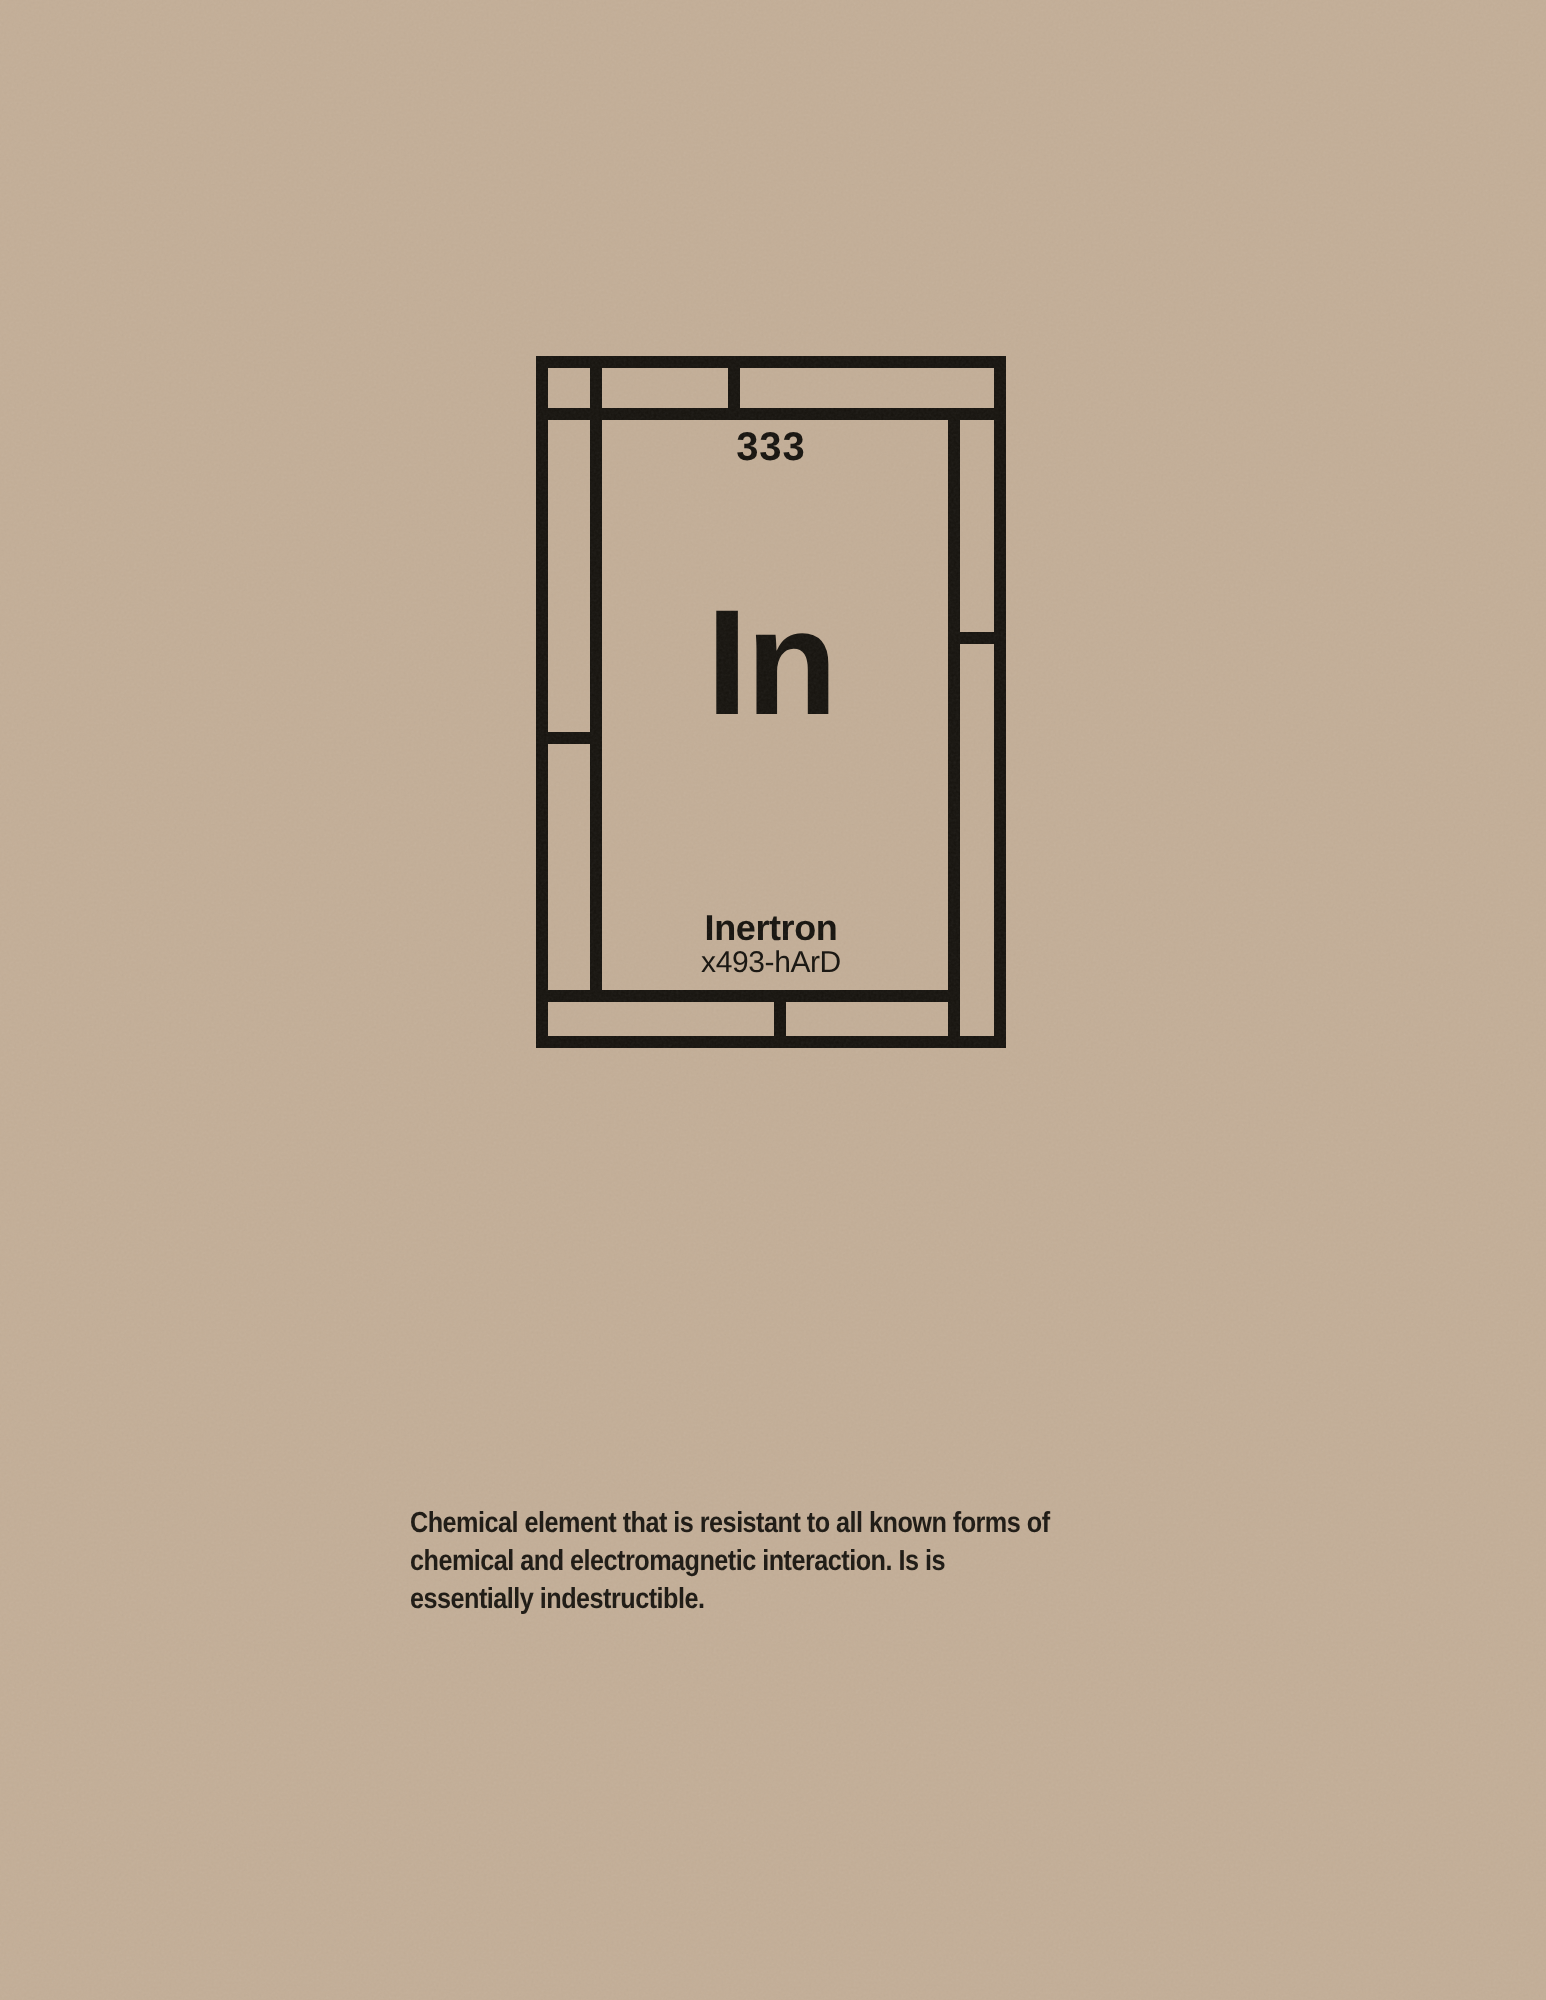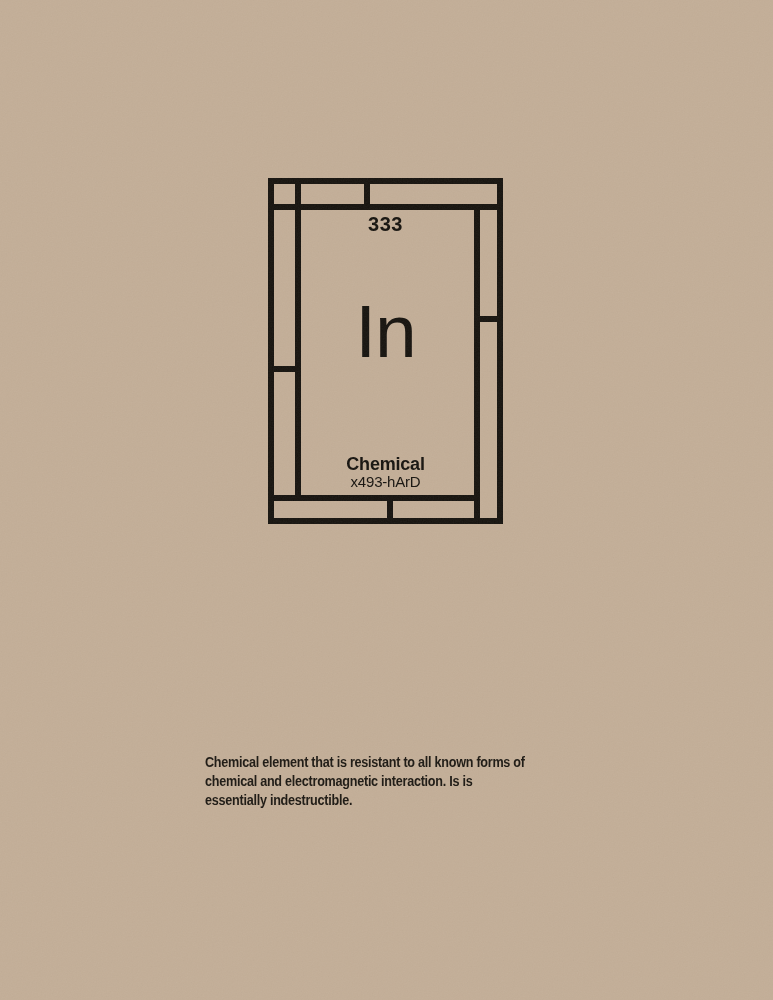"In" .symbol { font-weight: normal -> bold }
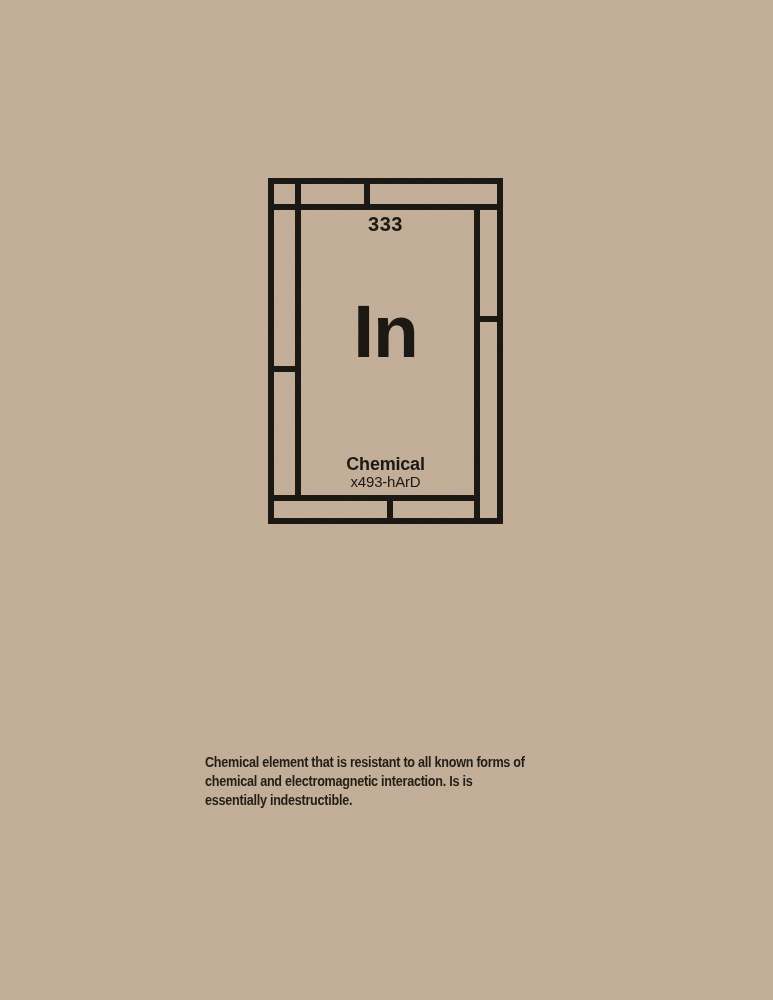"Chemical" div.txt { text: Chemical -> Inertron }
